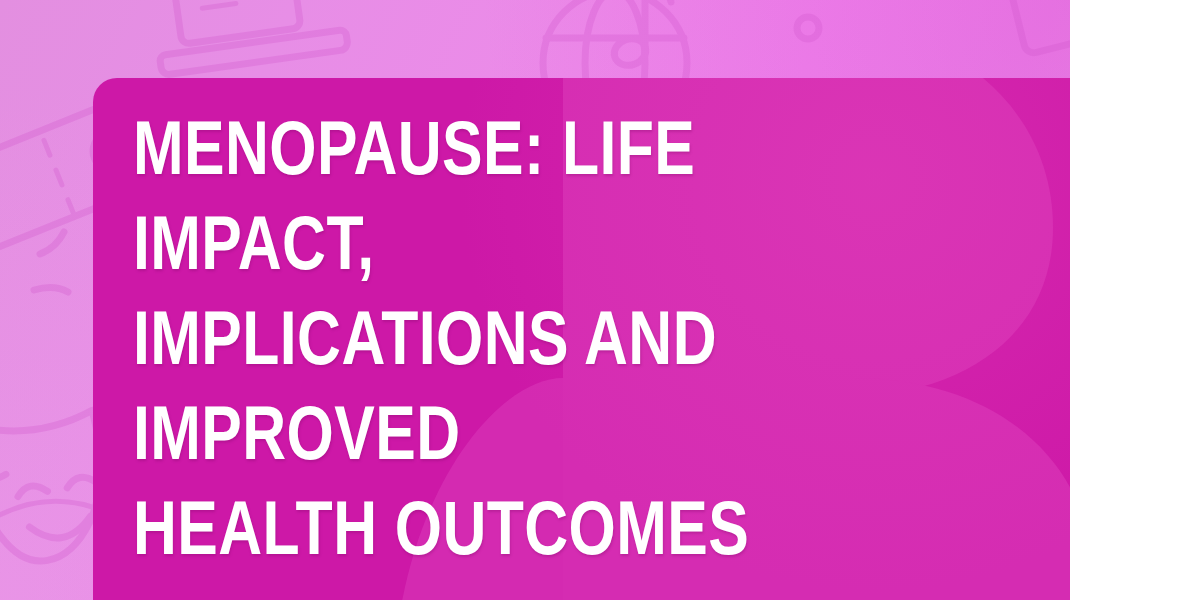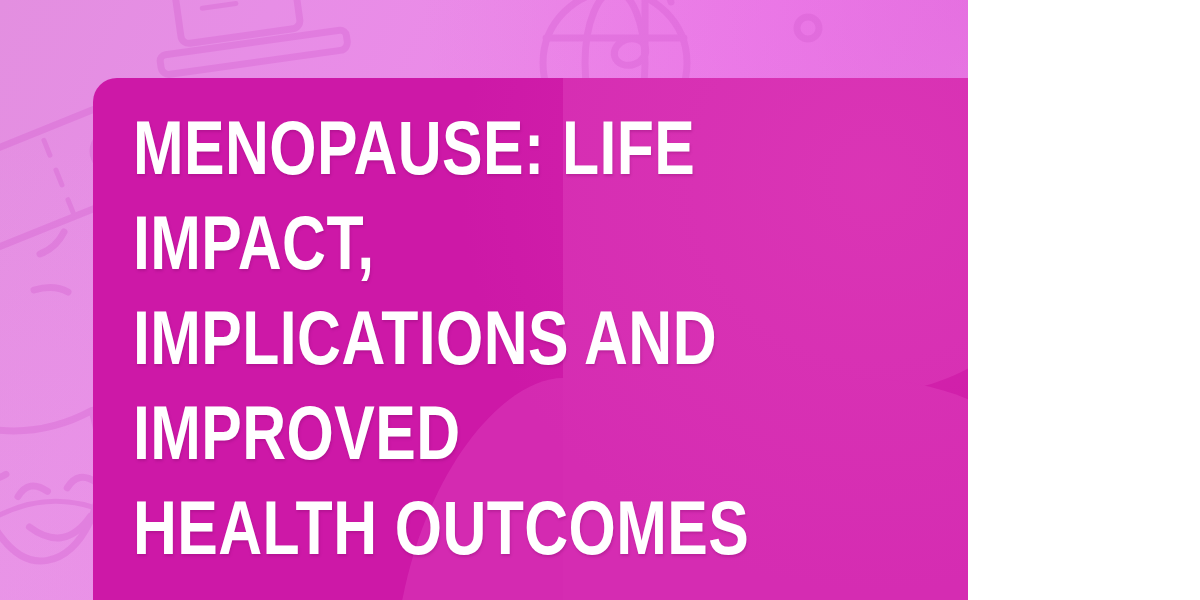"MENOPAUSE: LIFE IMPACT," #banner { width: 968px -> 1070px }
